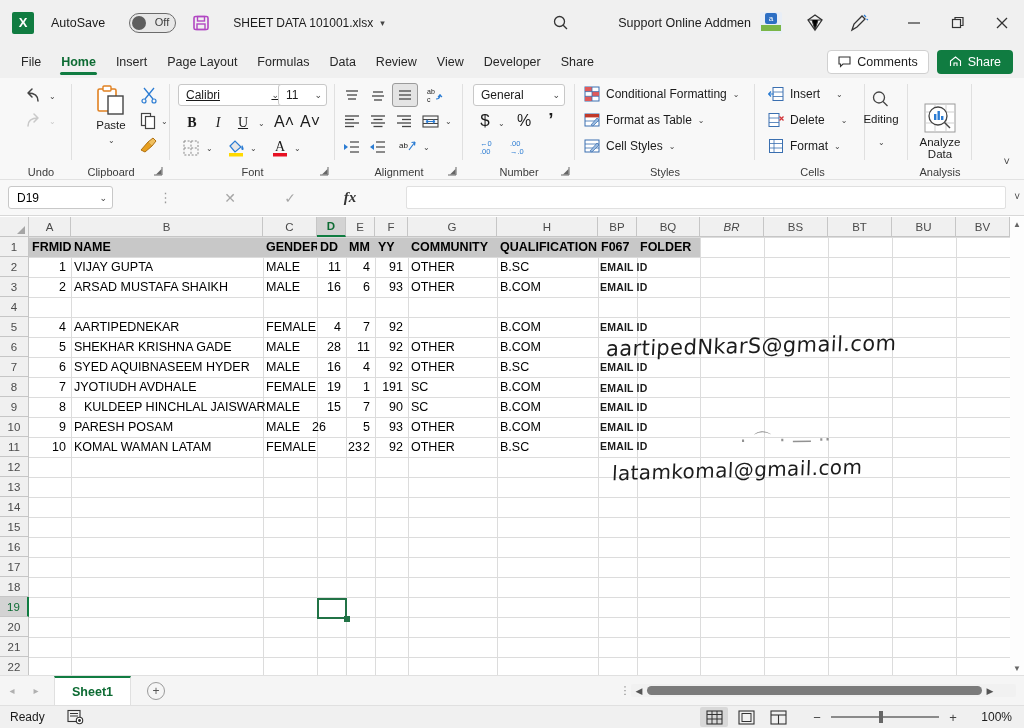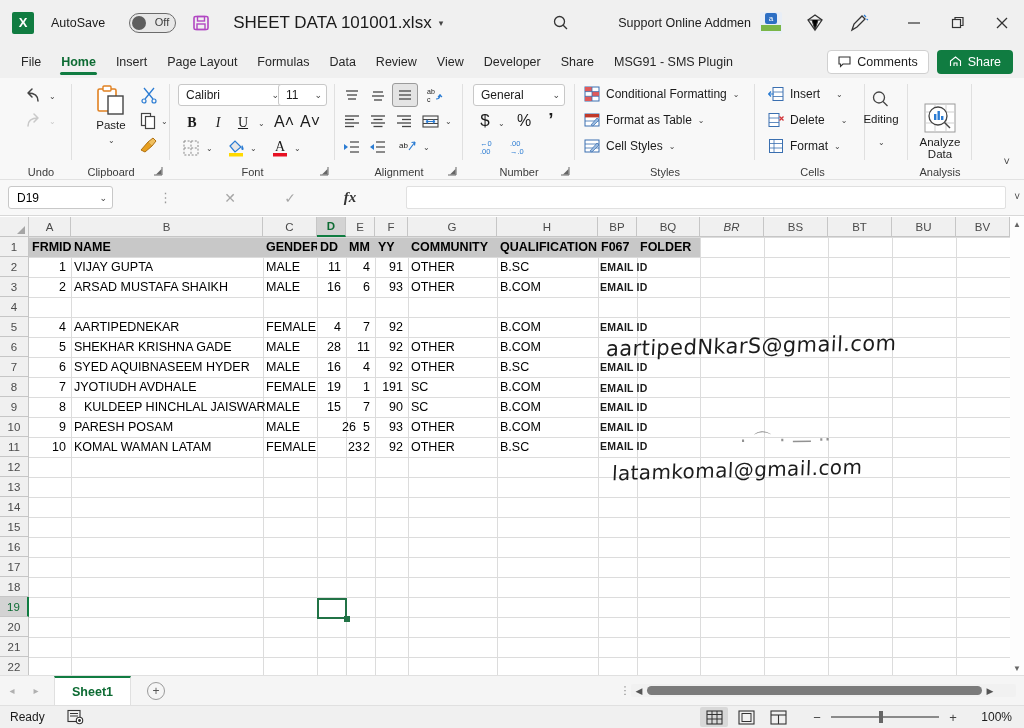"SHEET DATA 101001.xlsx" .doc-title { font-size: 17px -> 12px }
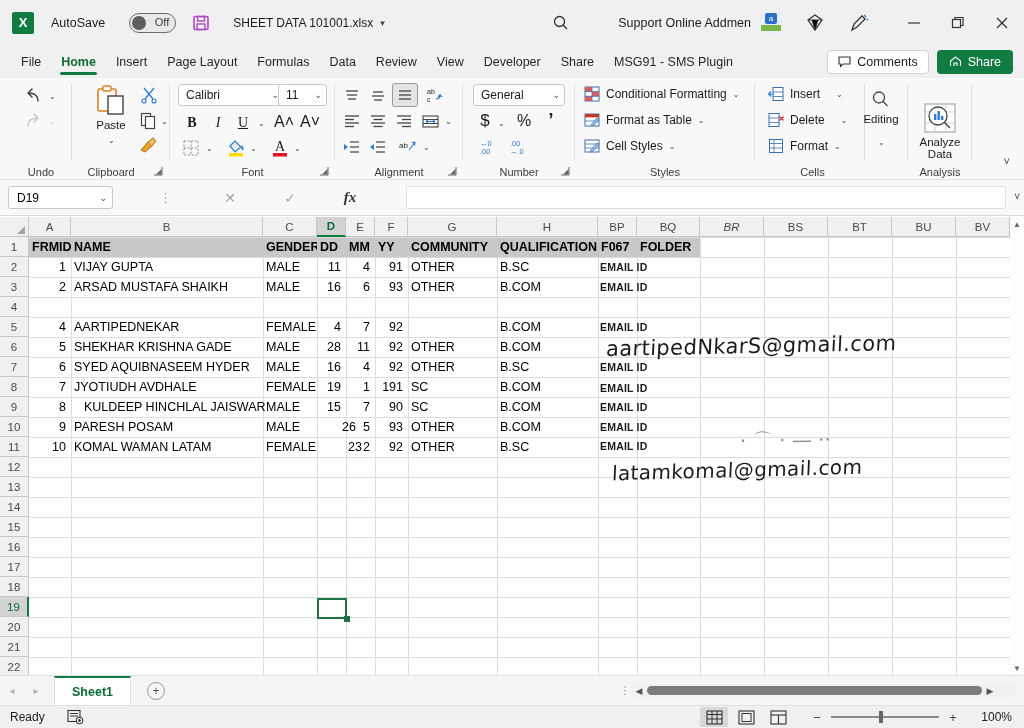"MSG91 - SMS Plugin" div.rtab { html: <div>MSG91 - SMS Plugin</div> -> none }
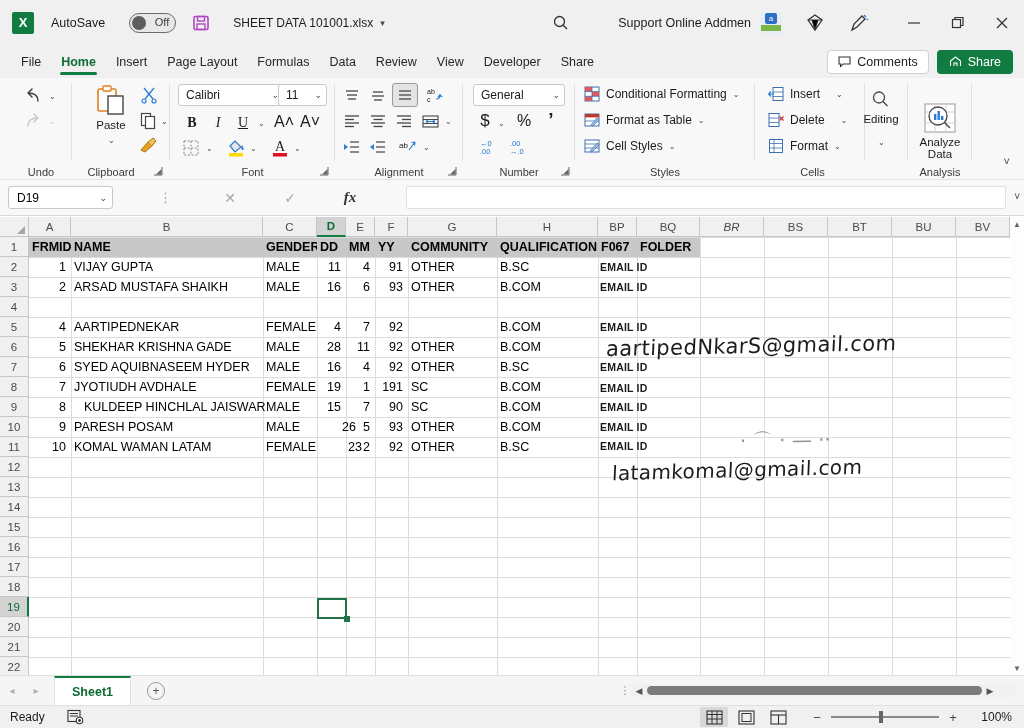"Calibri" div.combo { text-decoration: none -> underline }
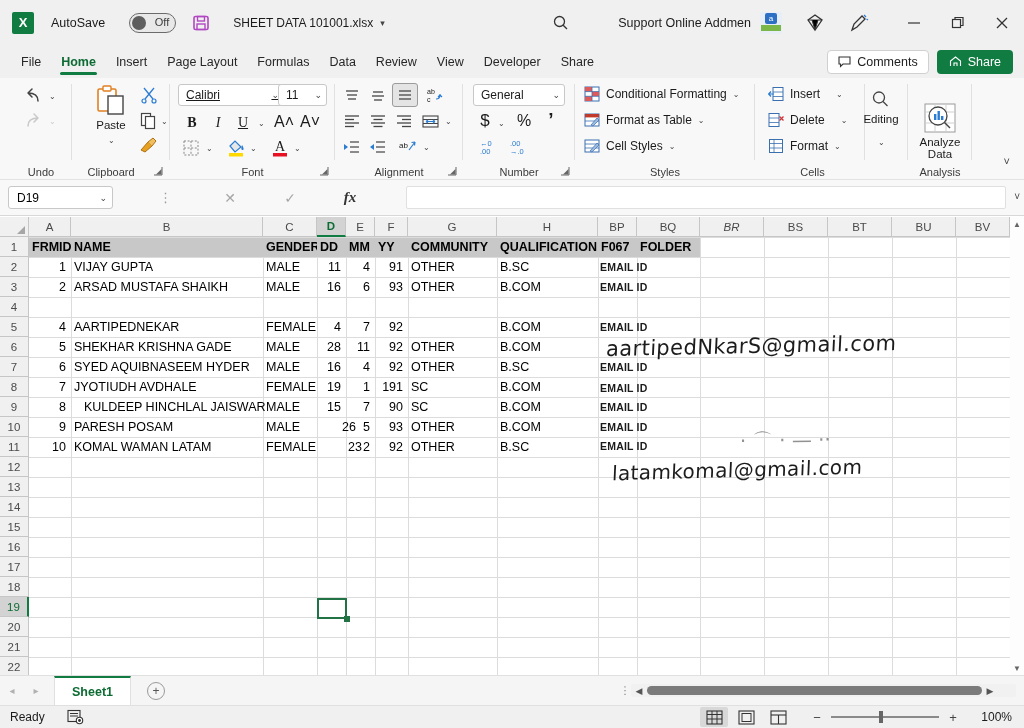"26" div.cell { left: 332px -> 302px }
